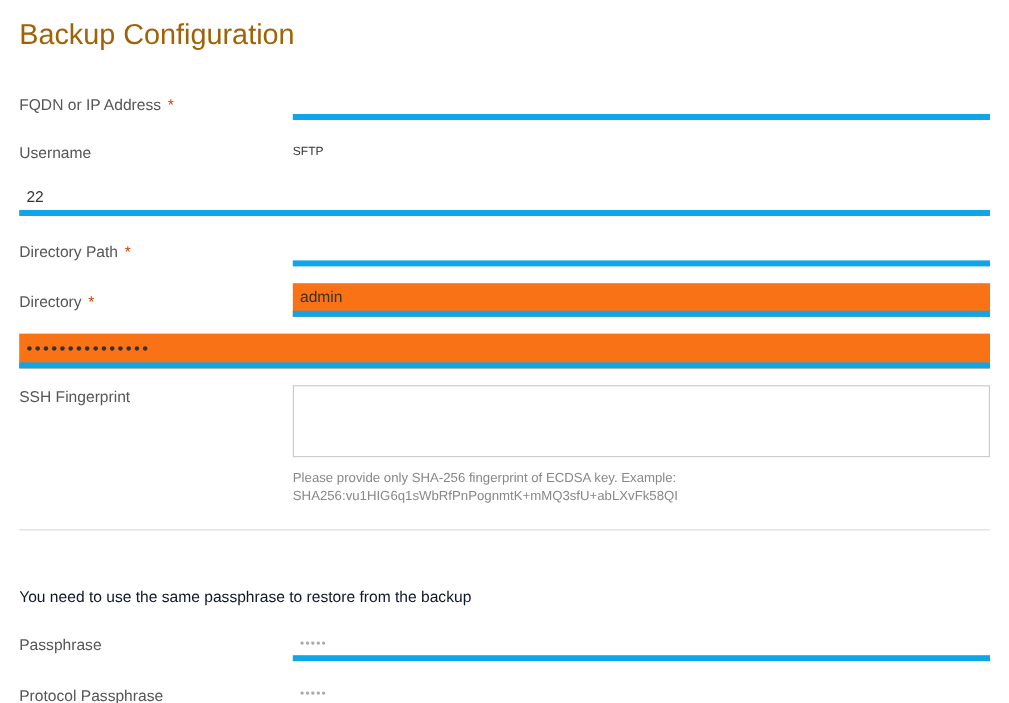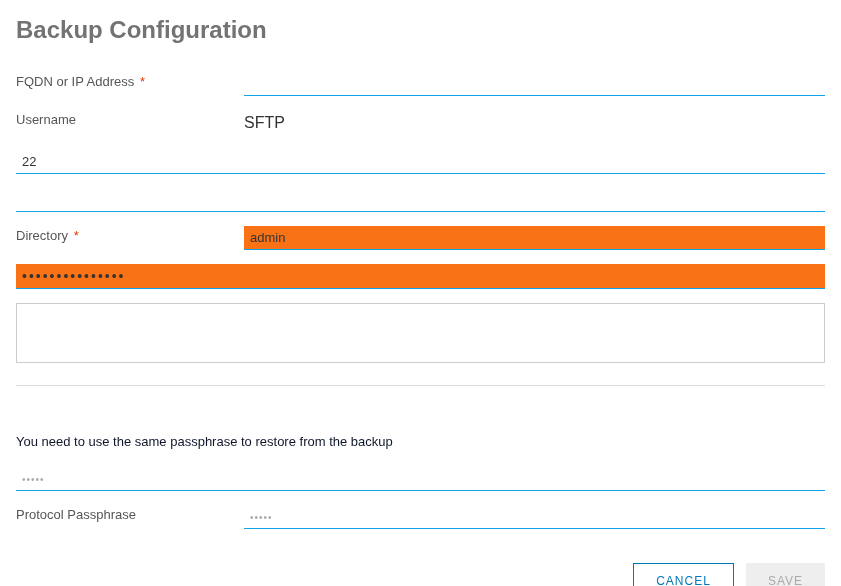"Backup Configuration" .page-title { color: #737373 -> #a16207; font-weight: 700 -> 400 }
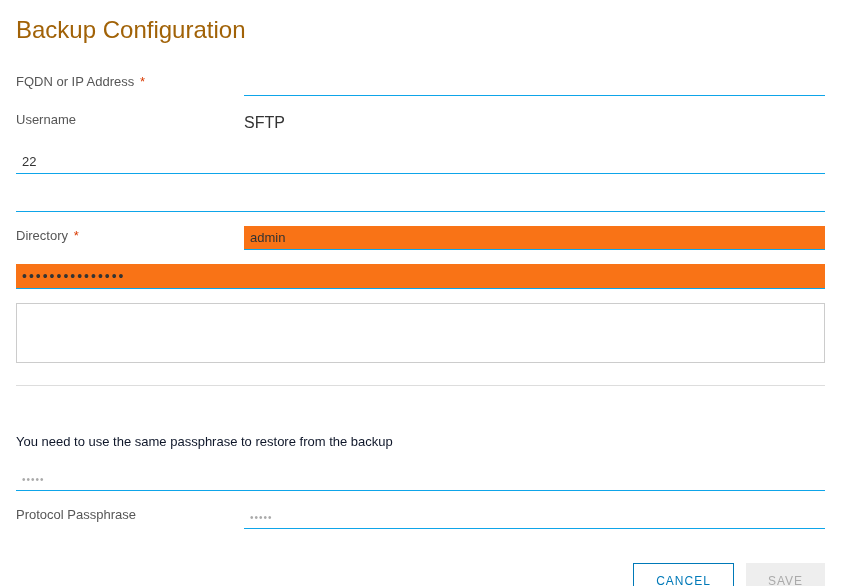"FQDN or IP Address *" .form-row { align-items: none -> center }
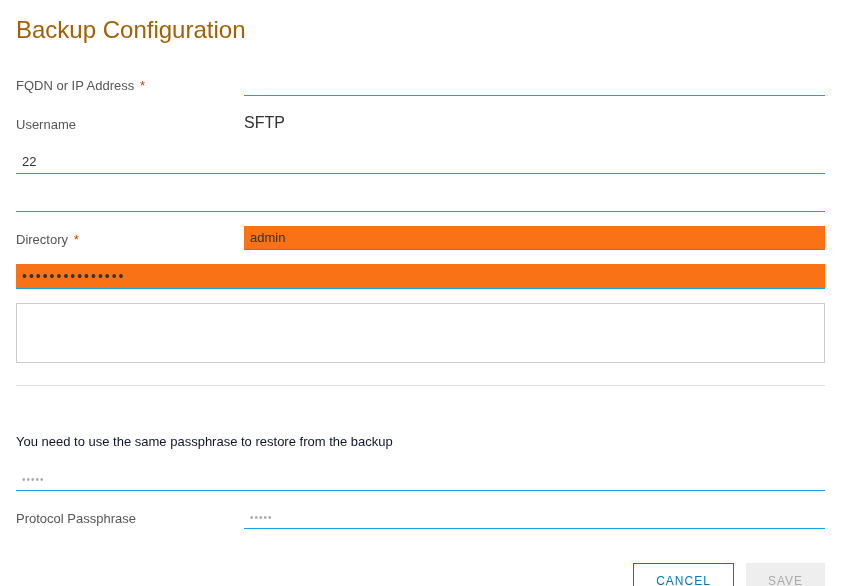"SFTP" .static-value { font-size: 16px -> 10px }
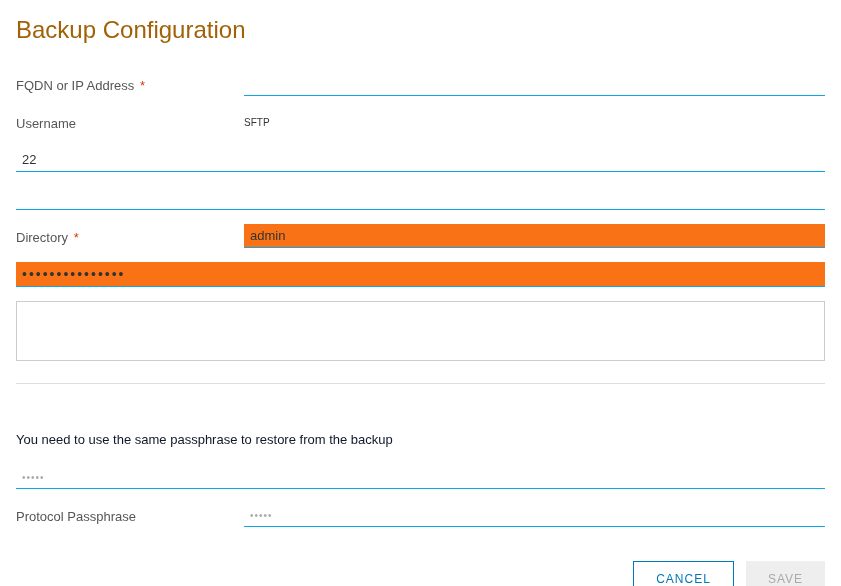"22" .text-input { border-bottom: 1px solid #0ea5e9 -> 5px solid #0ea5e9 }
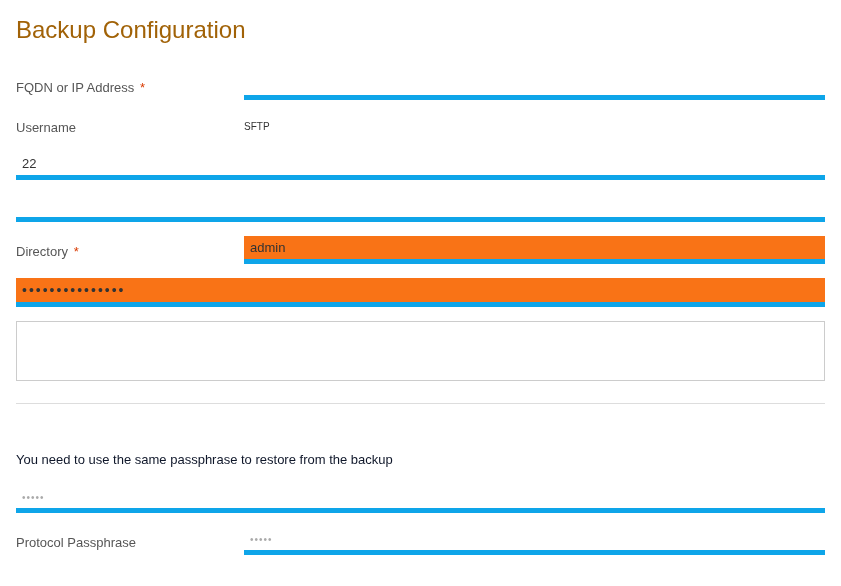"Directory Path *" div.form-label { html: none -> <div> <span>Directory Path</span> <span>*</span> </div> }
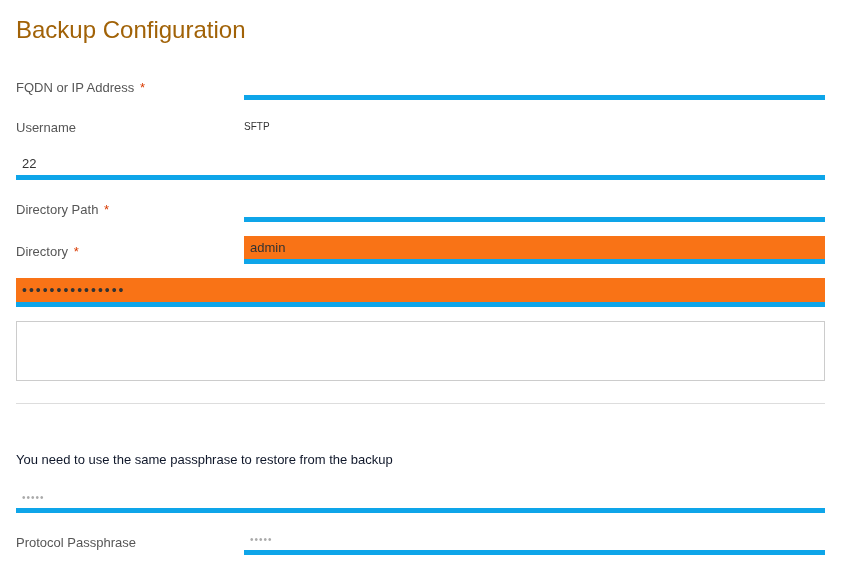"SSH Fingerprint" div.form-label { html: none -> <div>SSH Fingerprint</div> }
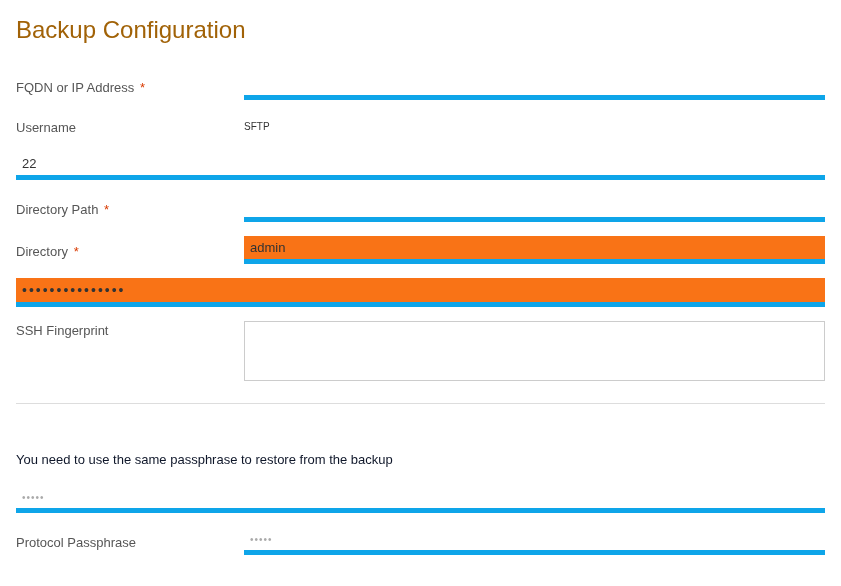"Please provide only SHA-256 fingerprint" div.hint-text { html: none -> <div>Please provide only SHA-256 fingerprint of ECDSA key. Example: SHA256:vu1HIG6q1sWbRfPnPognmtK+mMQ3sfU+abLXvFk58QI</div> }
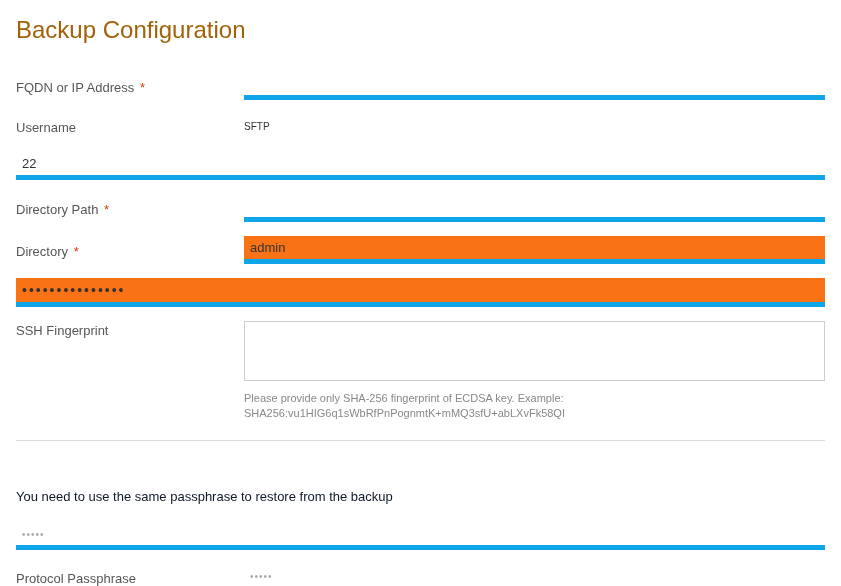"Passphrase" div.form-label { html: none -> <div>Passphrase</div> }
